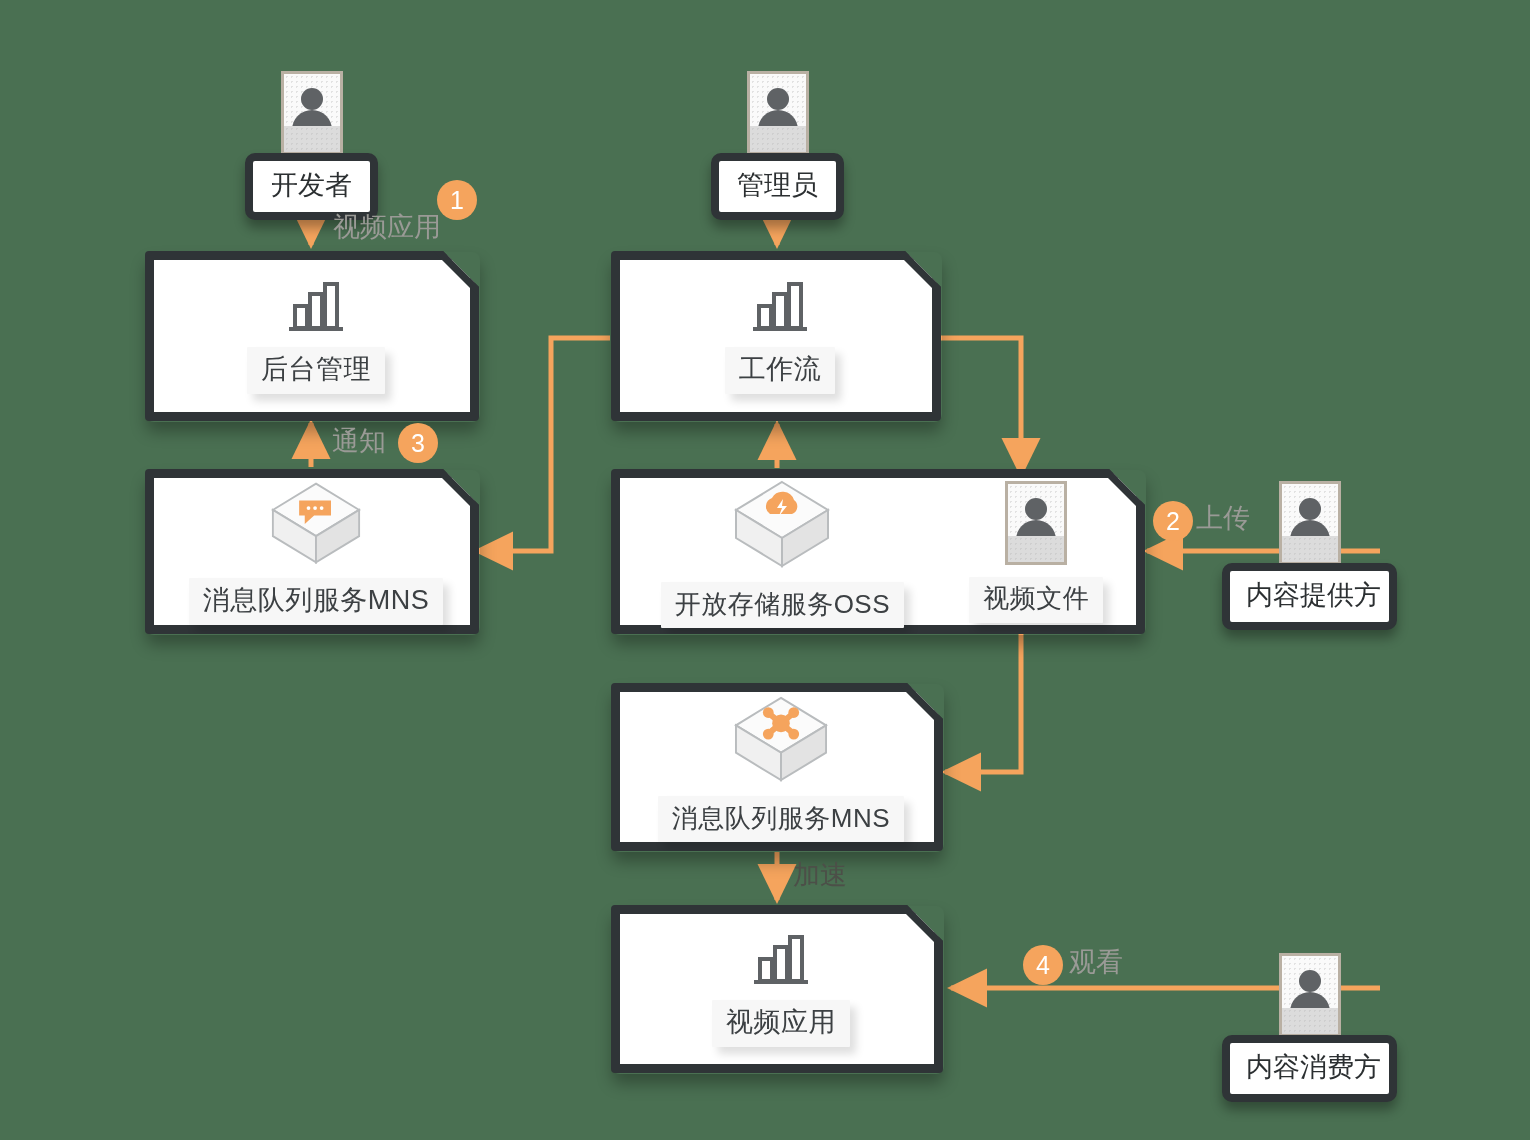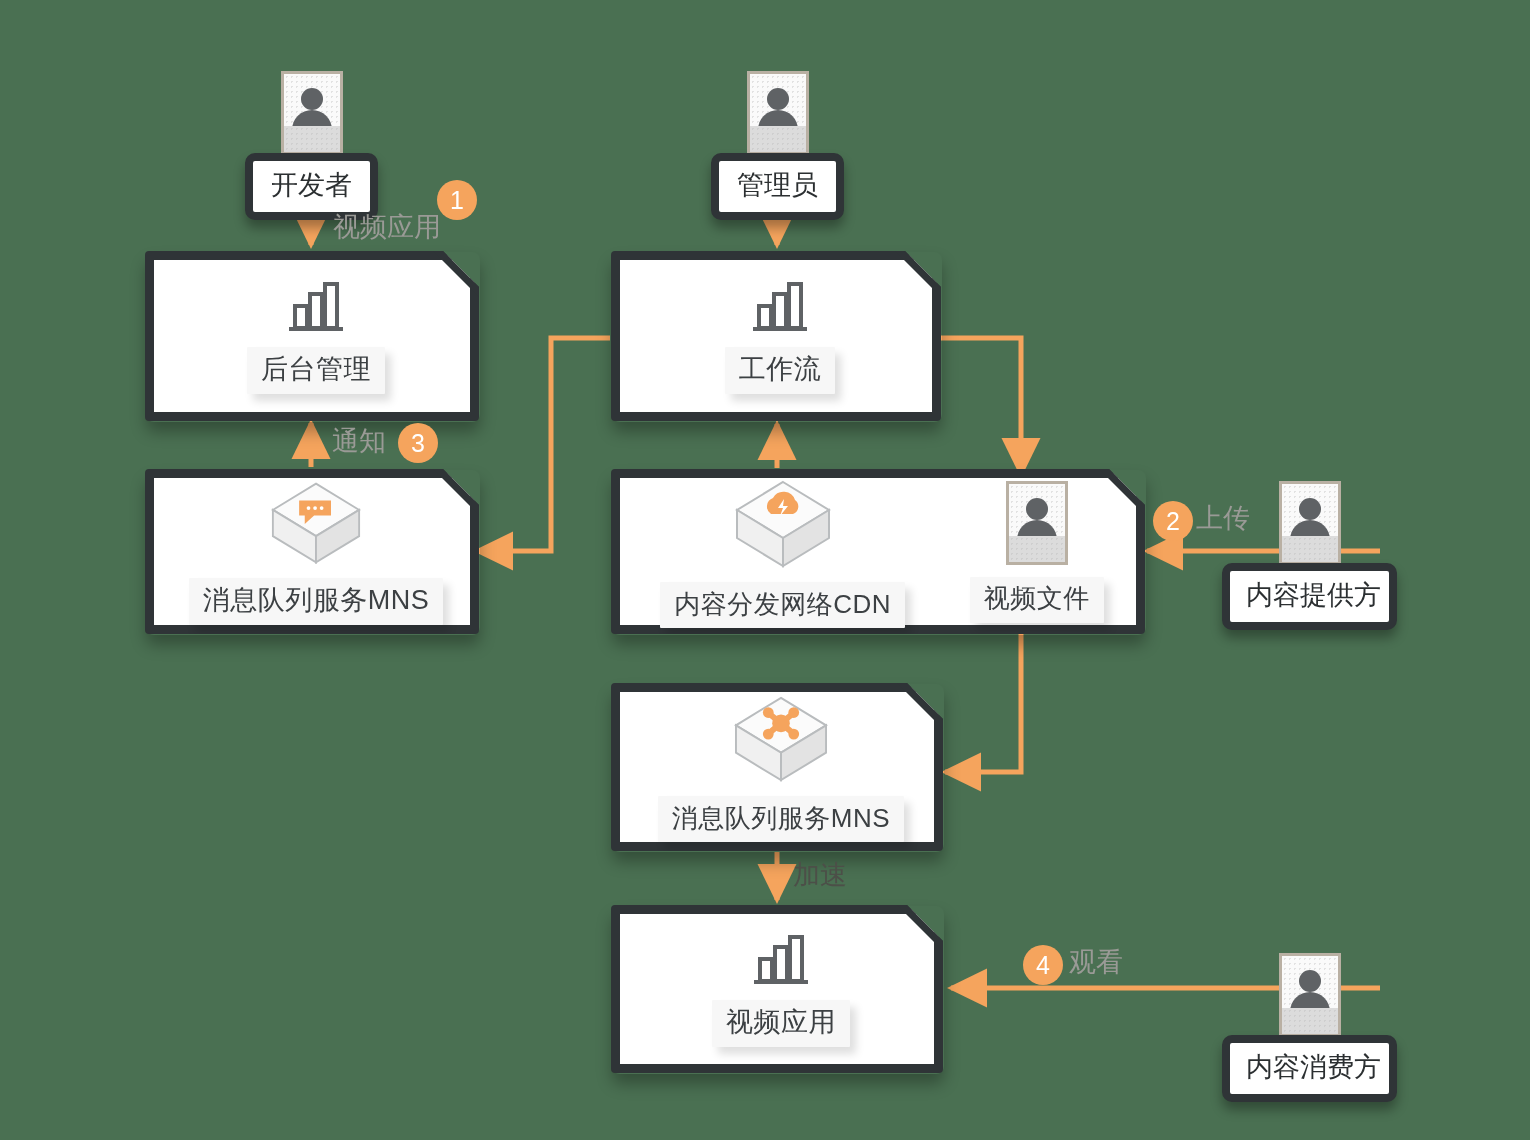"内容分发网络CDN" div.chip { text: 内容分发网络CDN -> 开放存储服务OSS }
